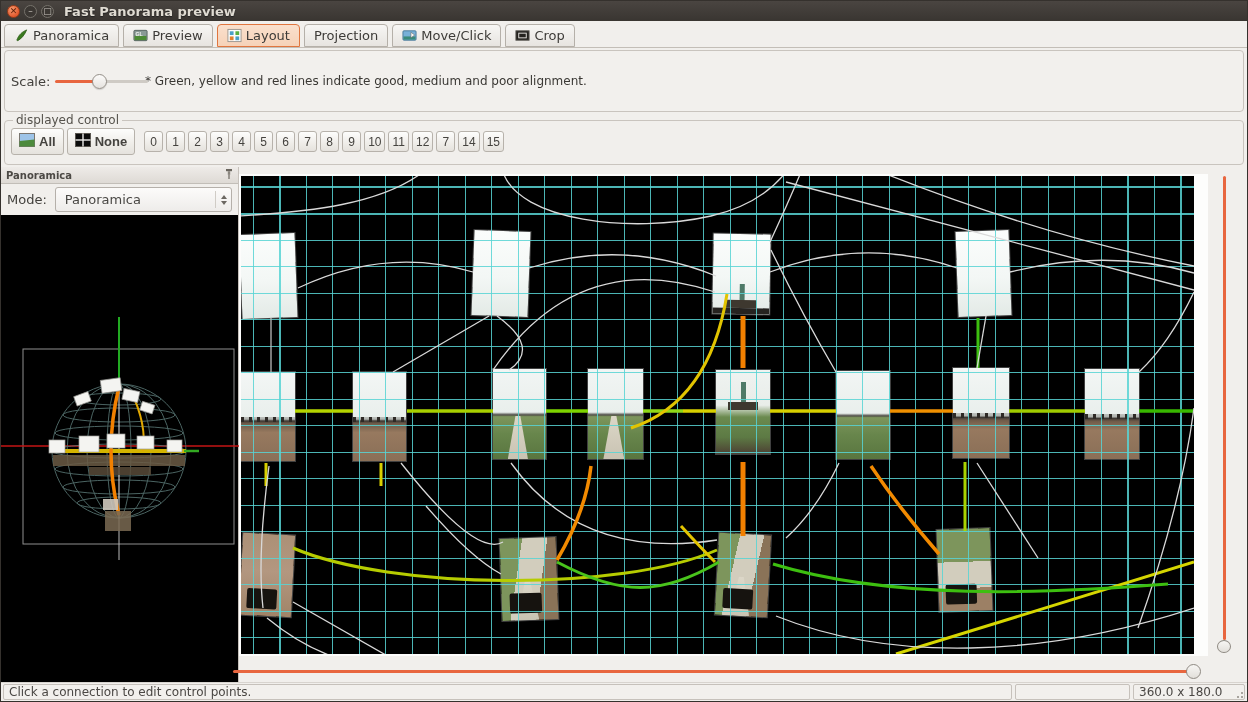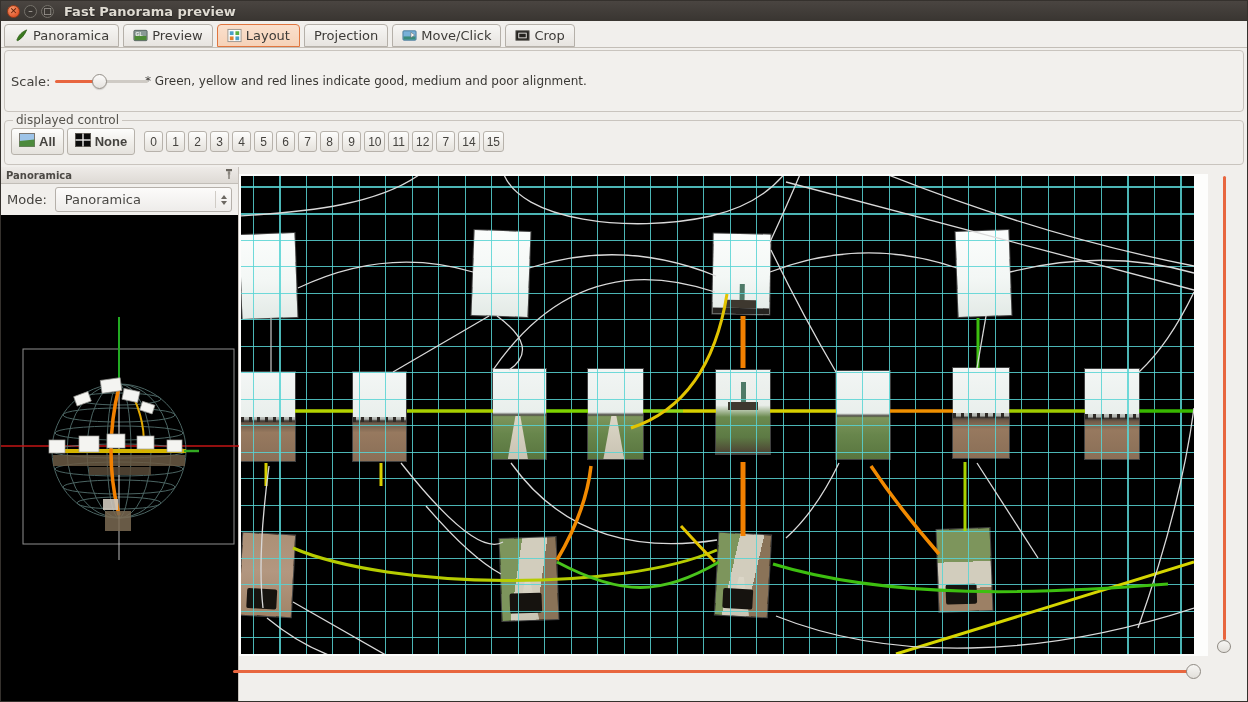"Click a connection to edit" div.statusbar { html: none -> <div> <div>Click a connection to edit control points.</div> <div></div> <div> <span>360.0 x 180.0</span> <span></span> </div> </div> }
